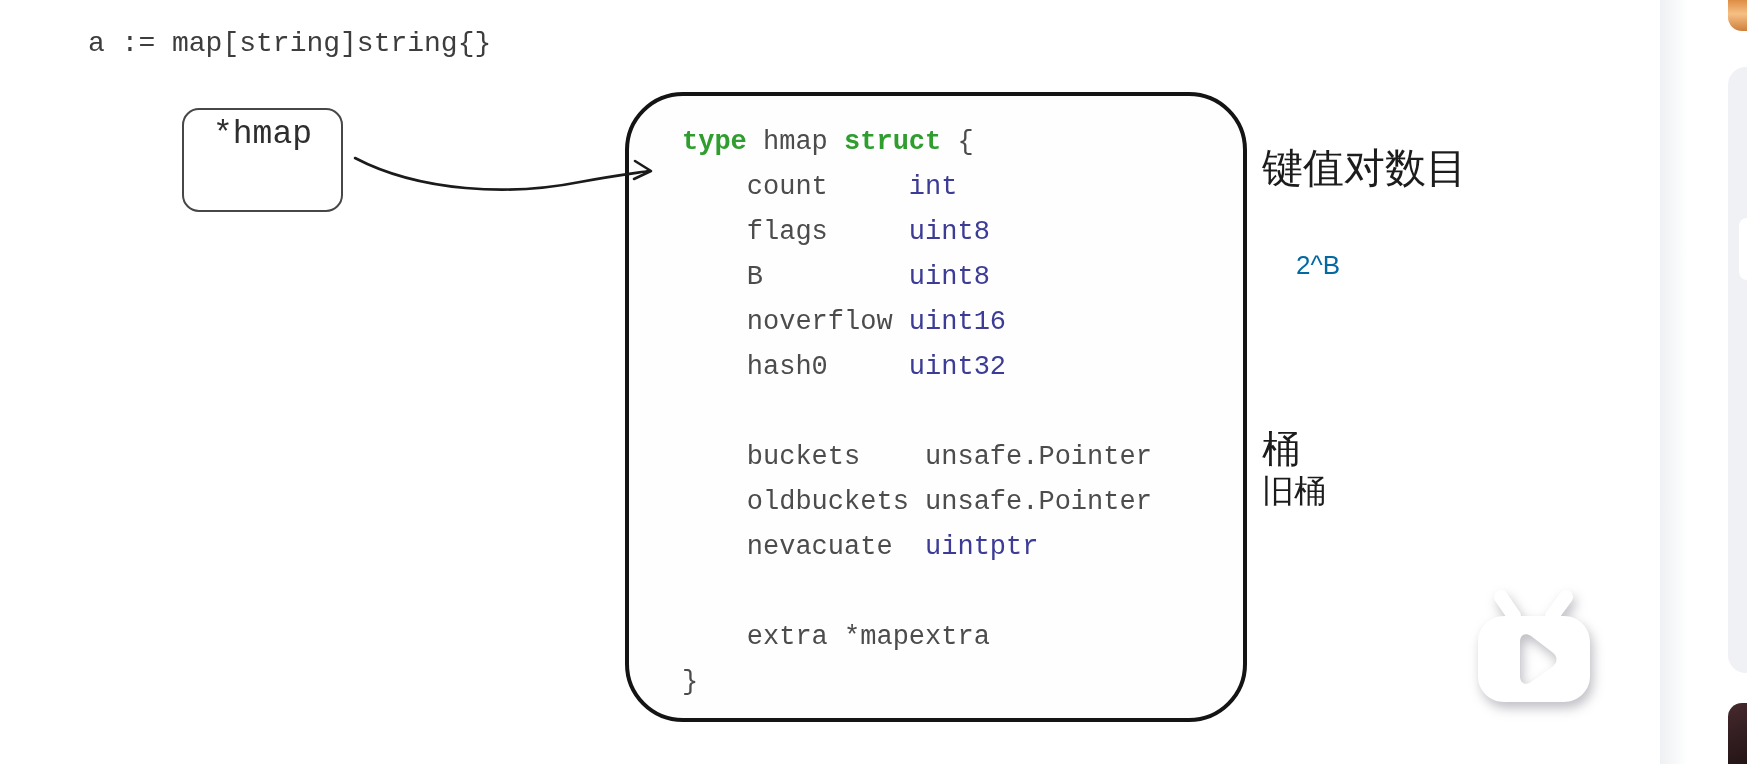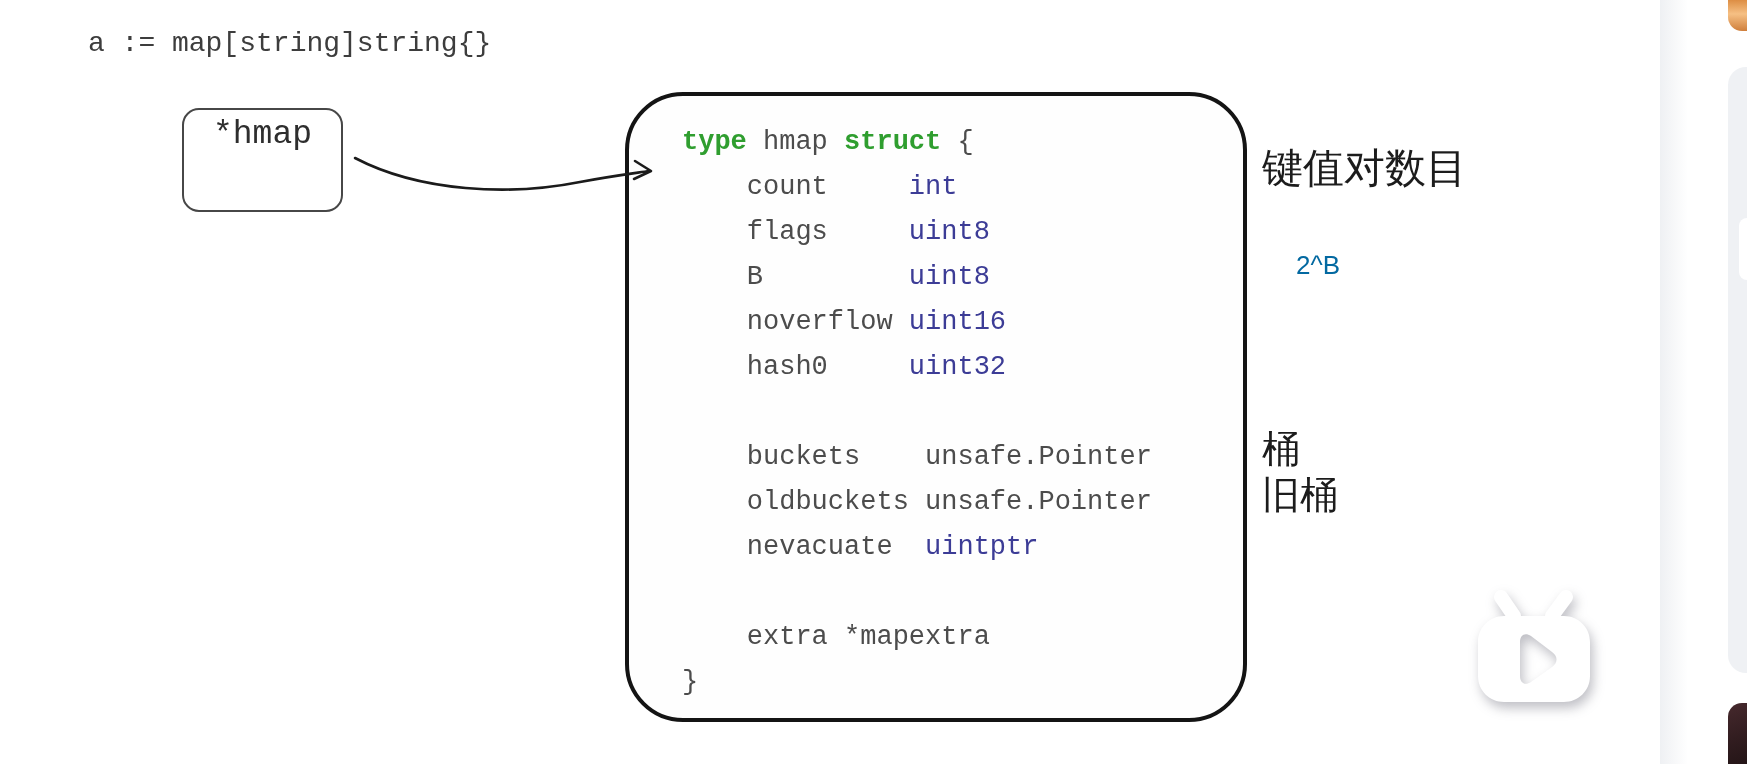"旧桶" .ann-4 { font-size: 38px -> 32px }
